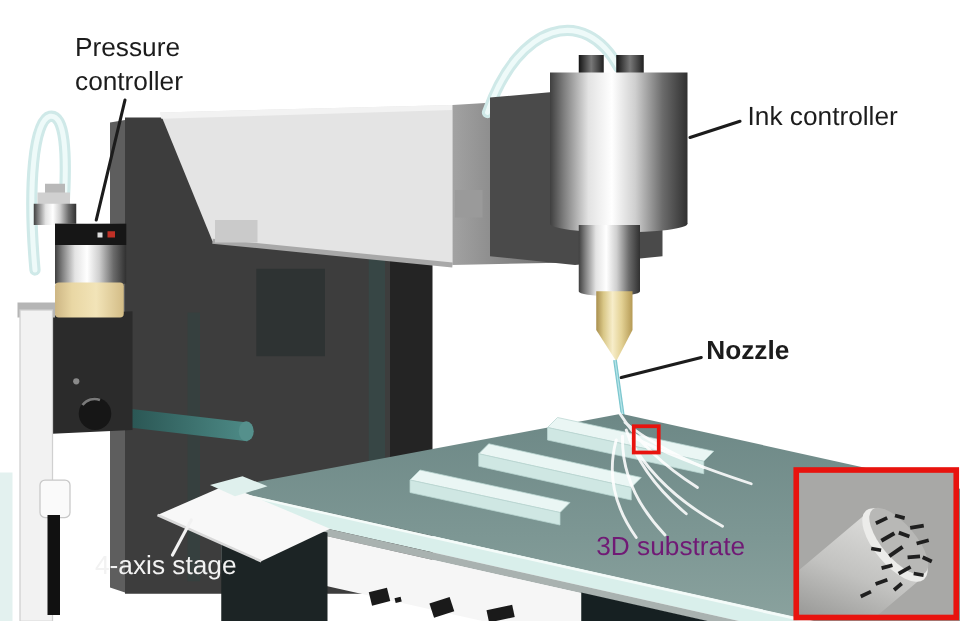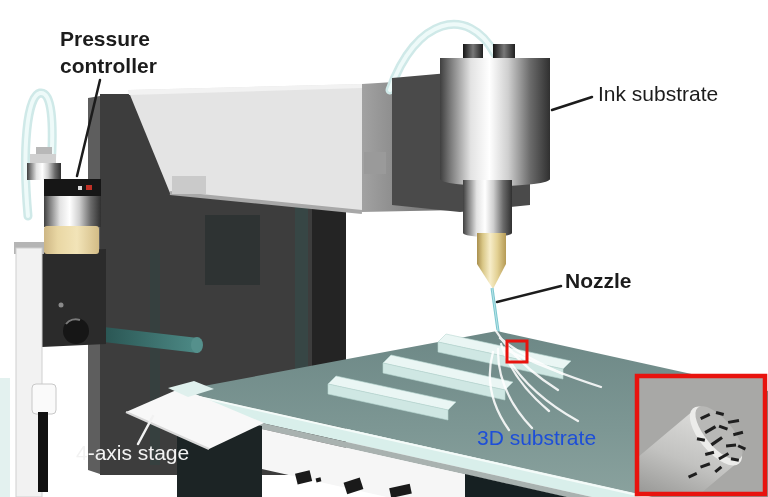"Pressure controller" .lbl.wrap { font-weight: bold -> none }
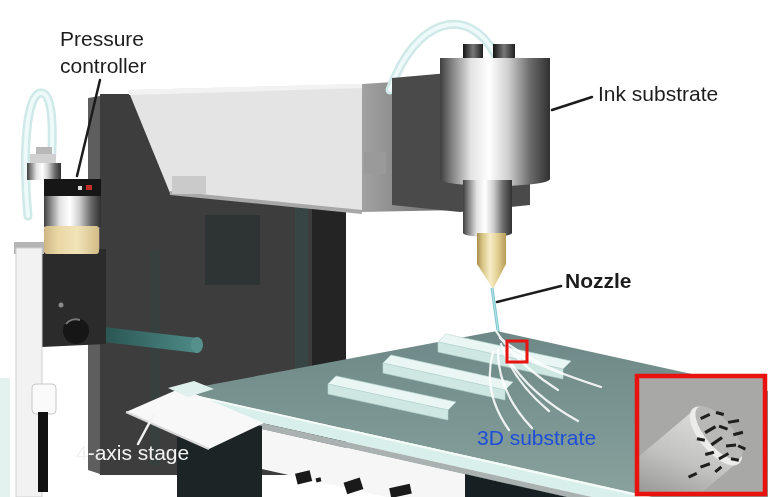"Ink substrate" div.lbl { text: substrate -> controller }
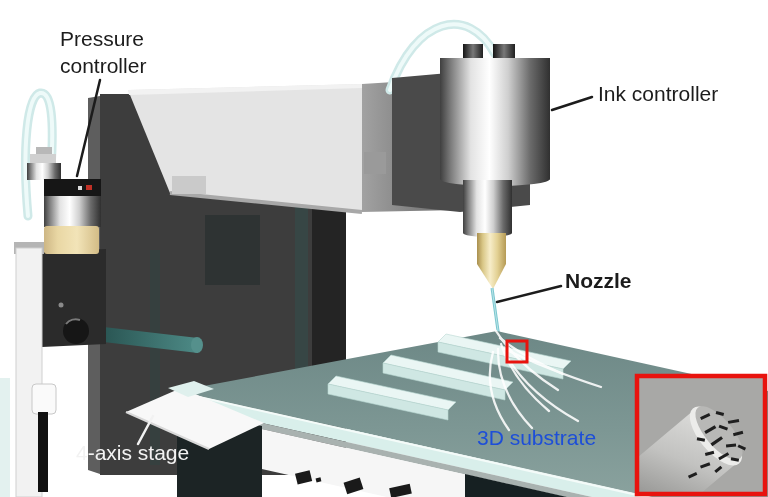"3D substrate" #lbl-substrate { color: #1d4ed8 -> #701a75 }
